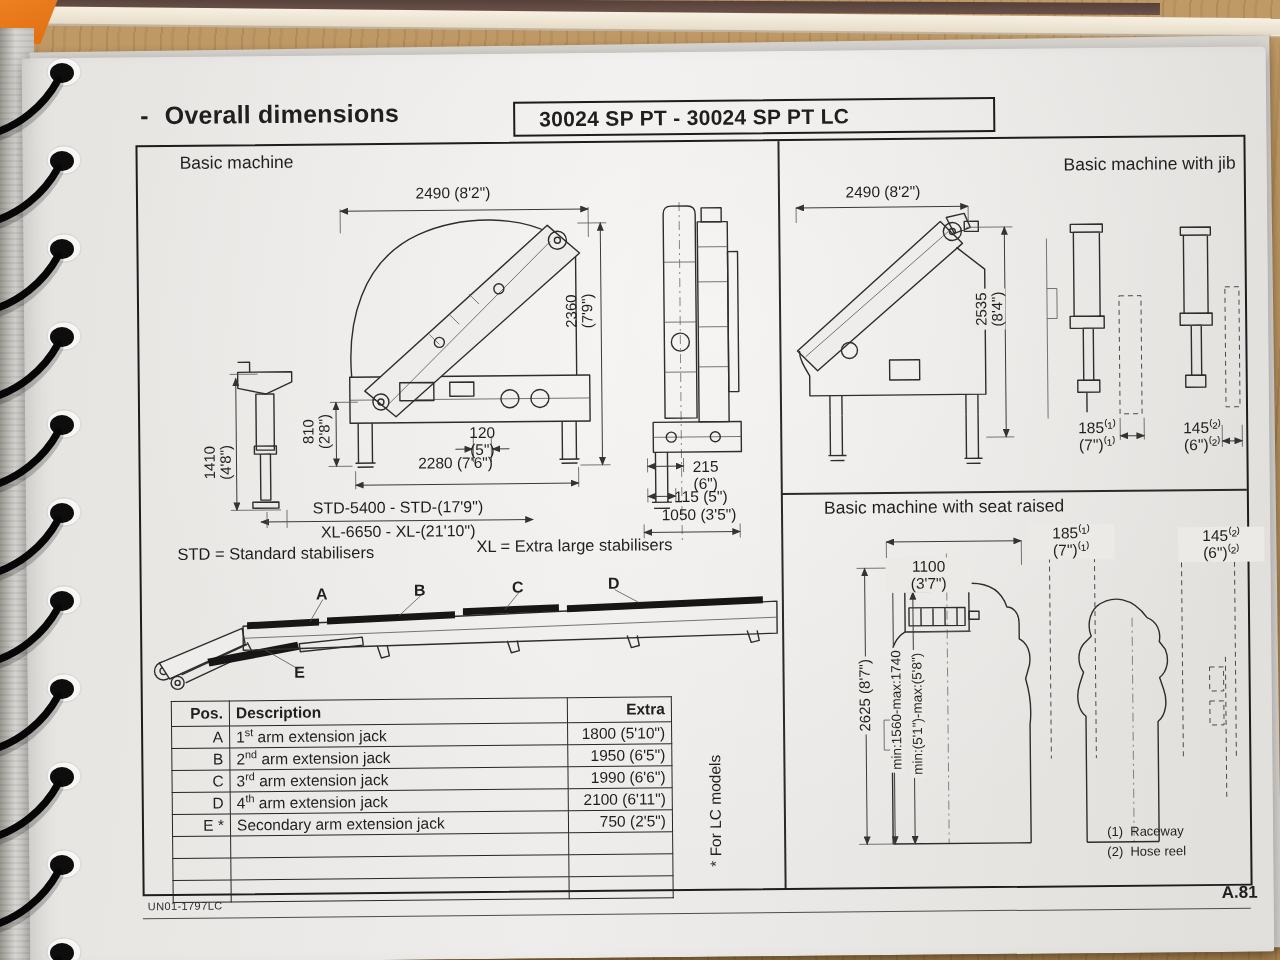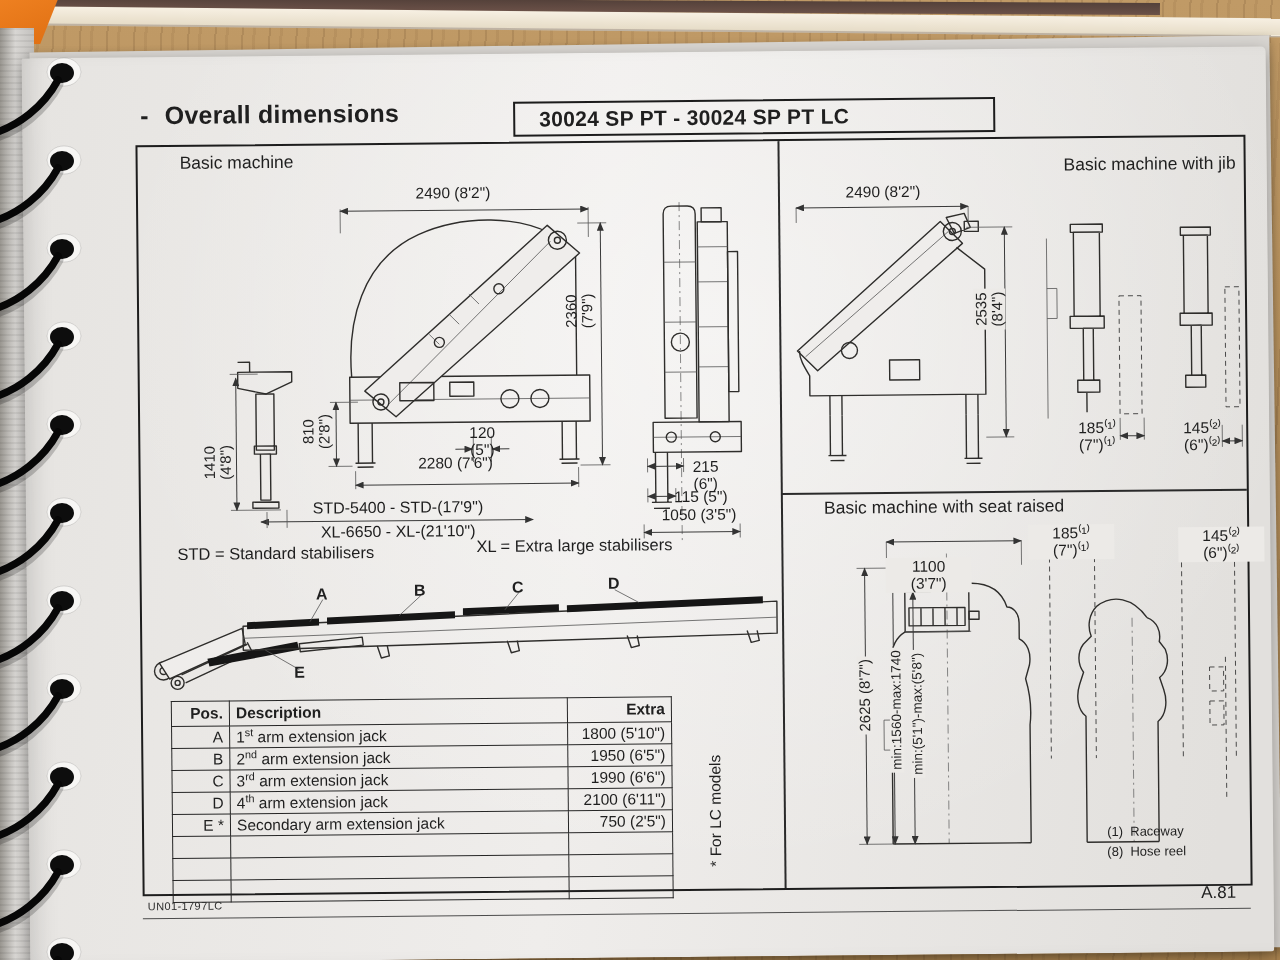"(8) Hose reel" div.fn { text: 8 -> 2 }
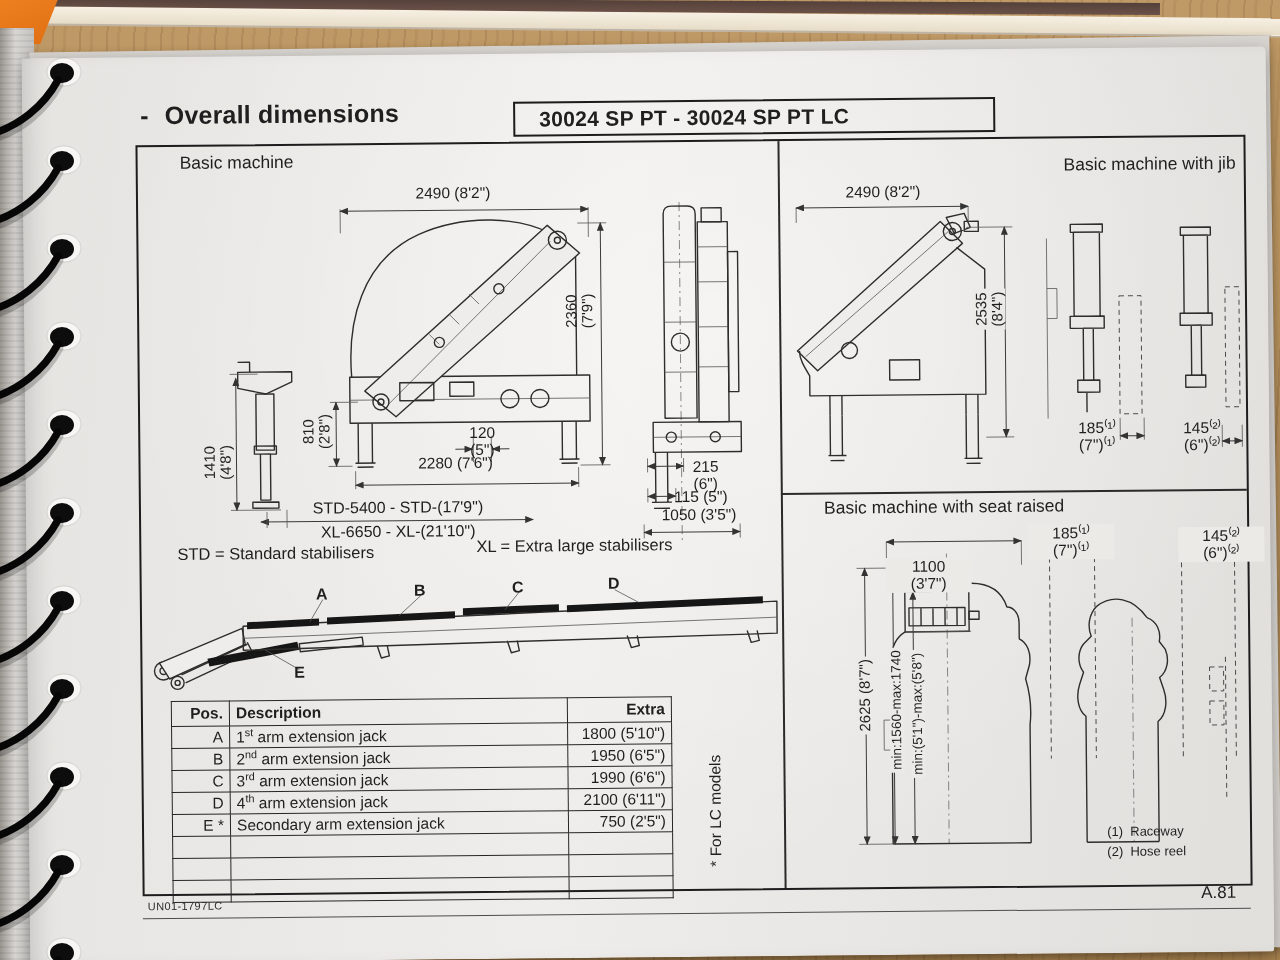"A.81" .page-num { font-weight: normal -> bold; text-align: center -> right }
